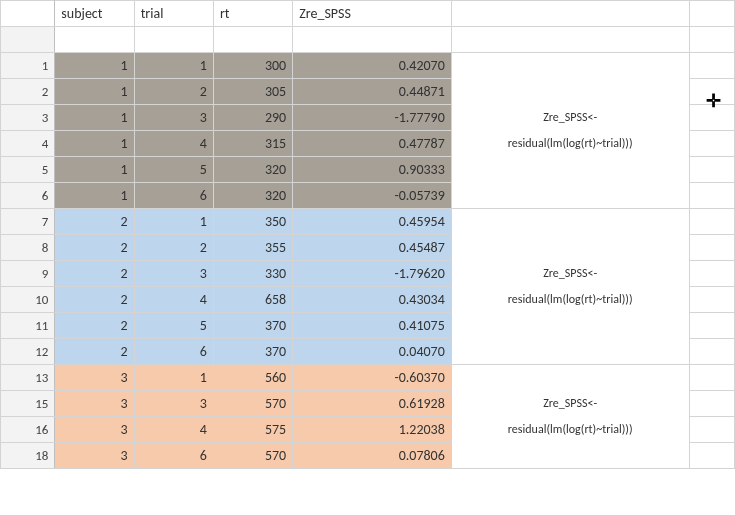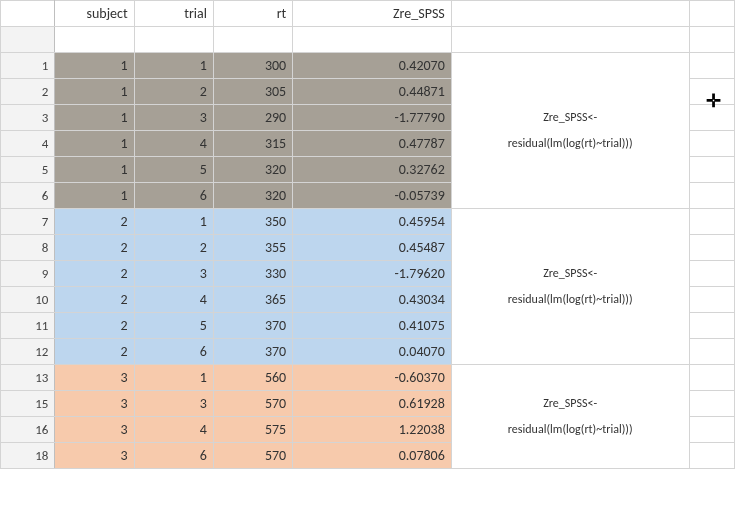"subject" .col-header-row .cell { text-align: right -> left }
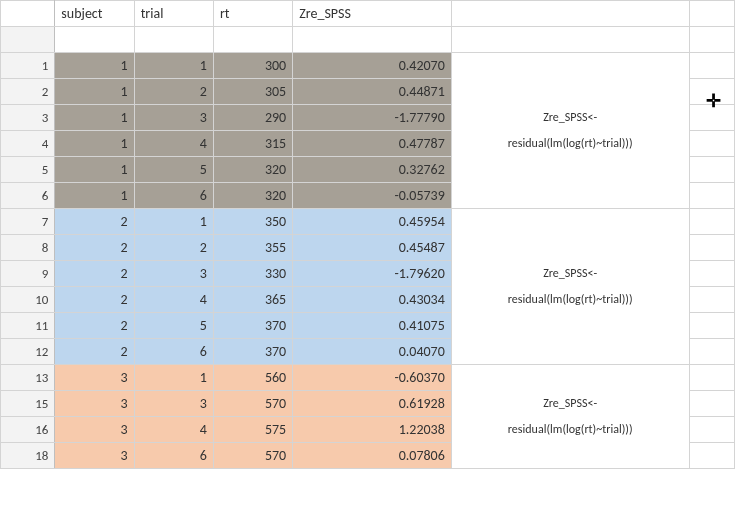"0.32762" div.cell { text: 0.32762 -> 0.90333 }
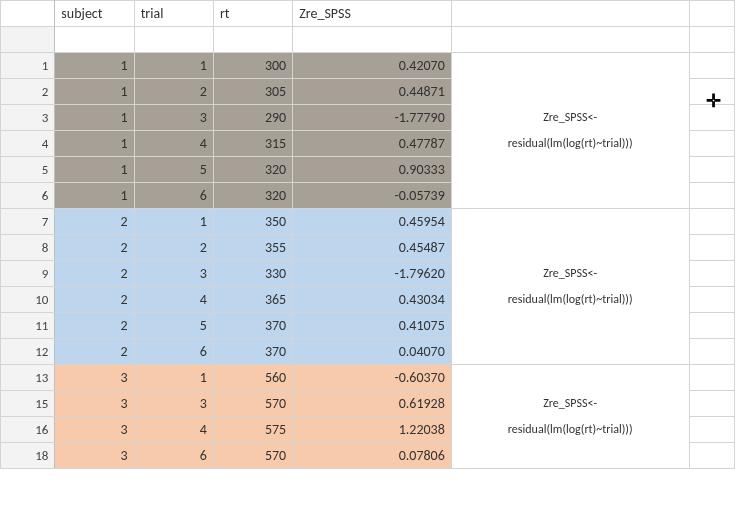"365" div.cell { text: 365 -> 658 }
